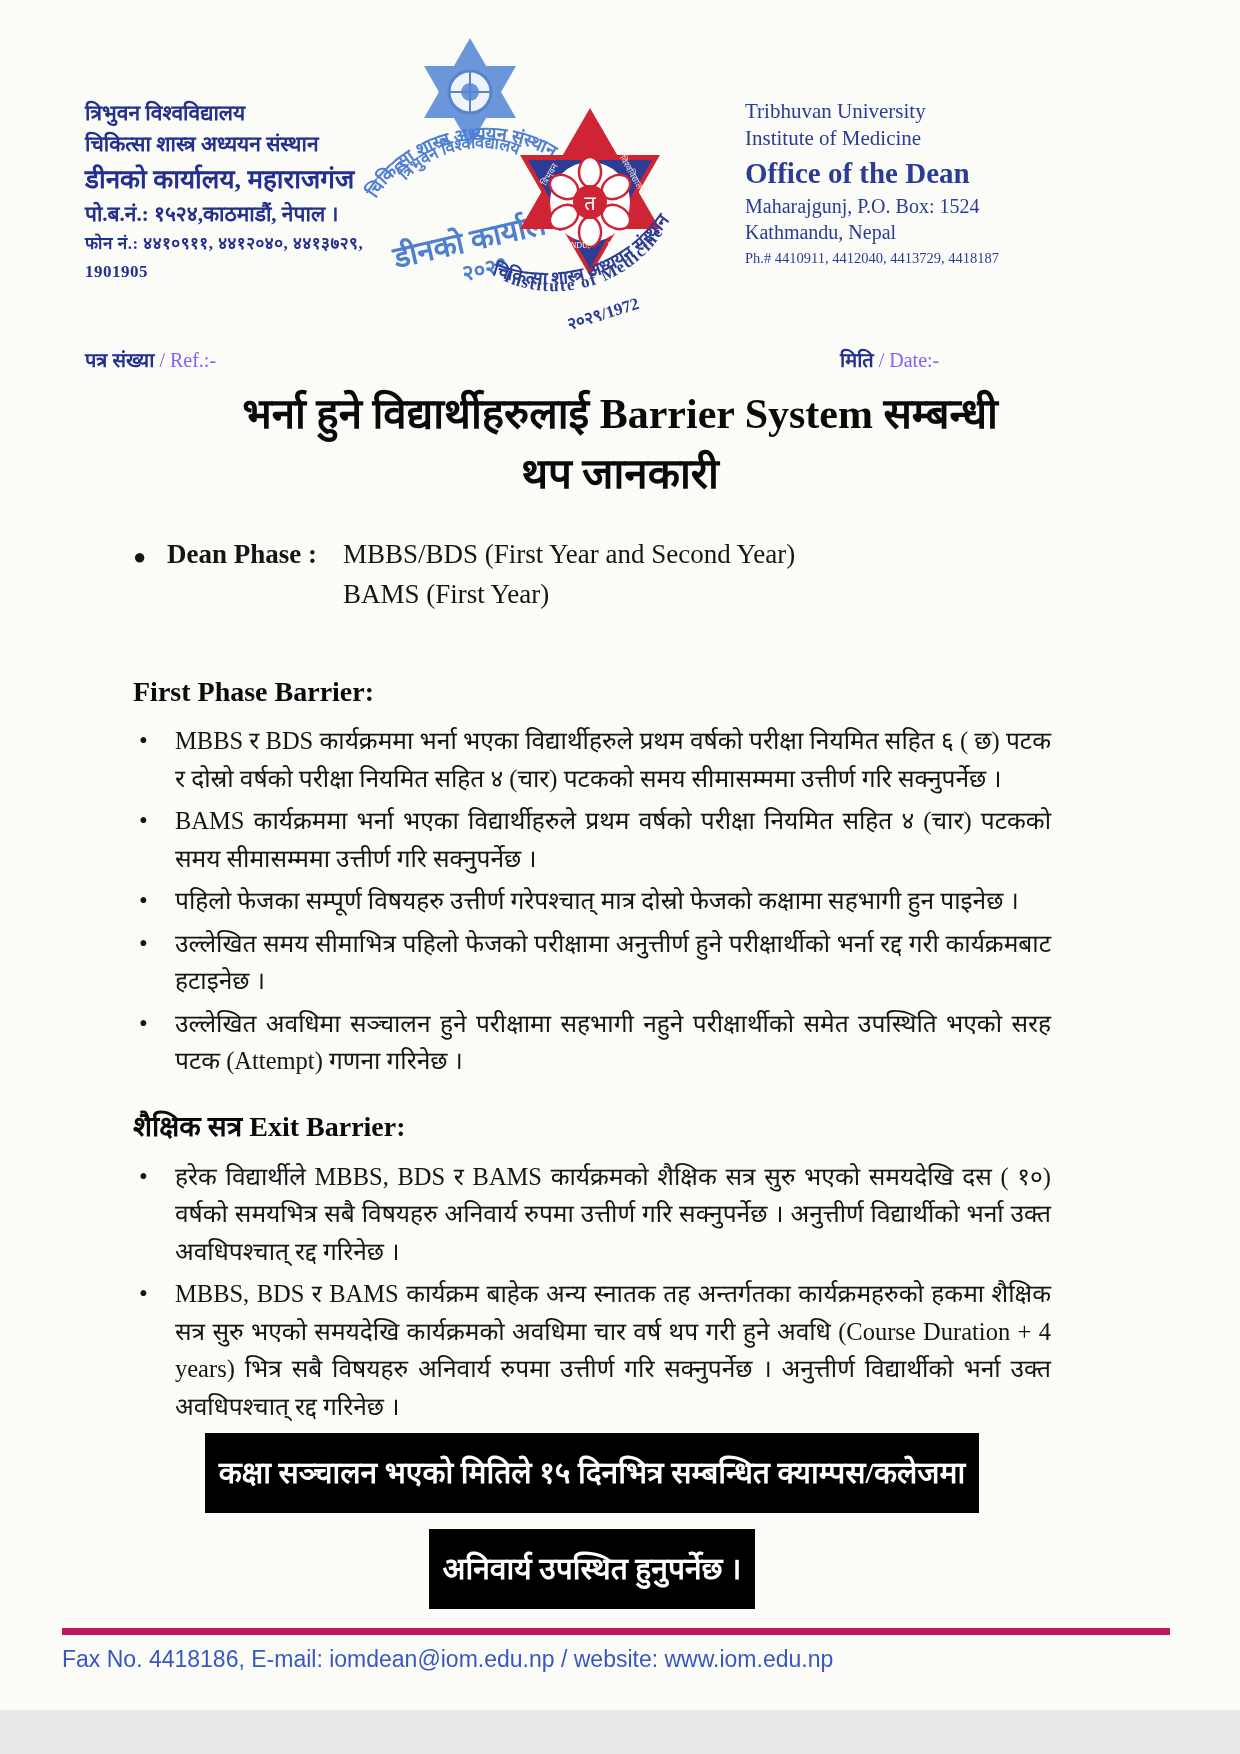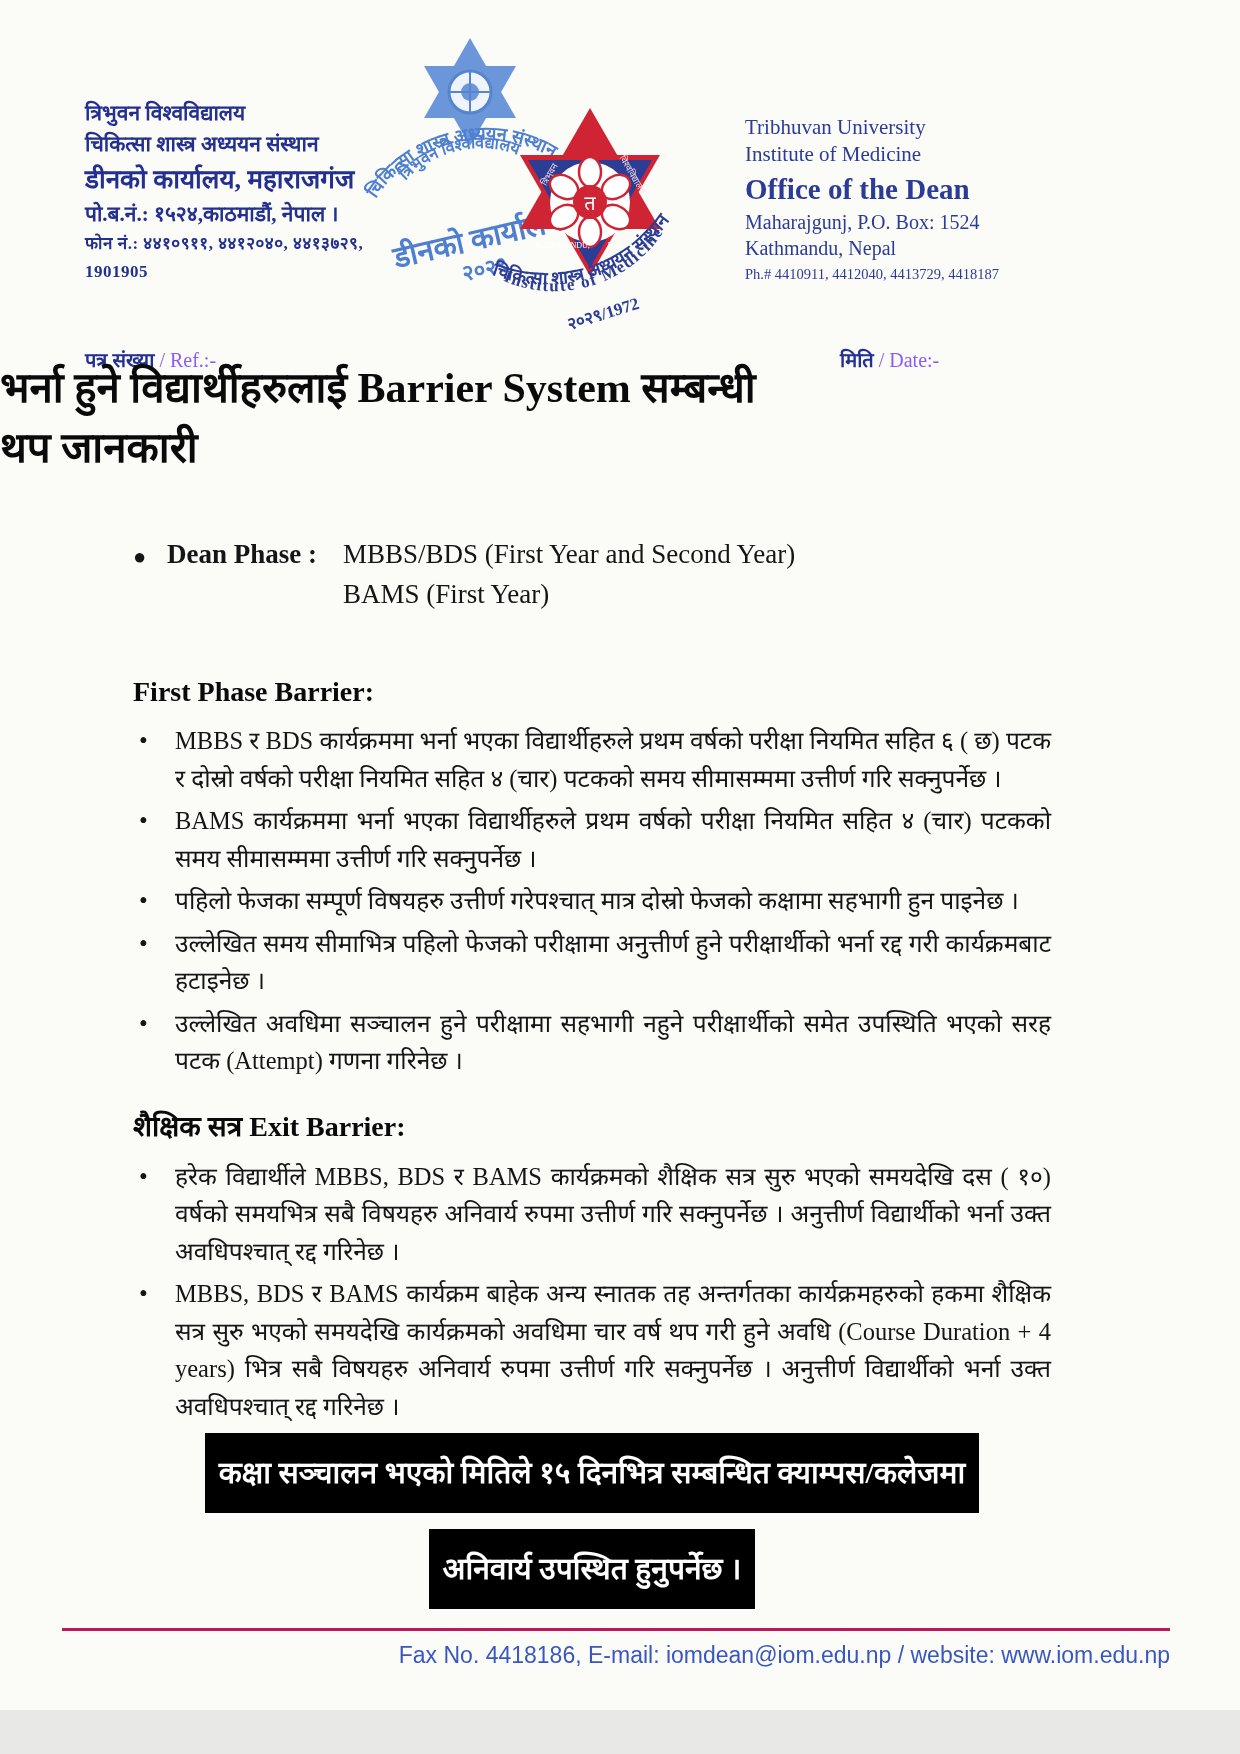"Tribhuvan University" .lh-right { top: 114px -> 98px }
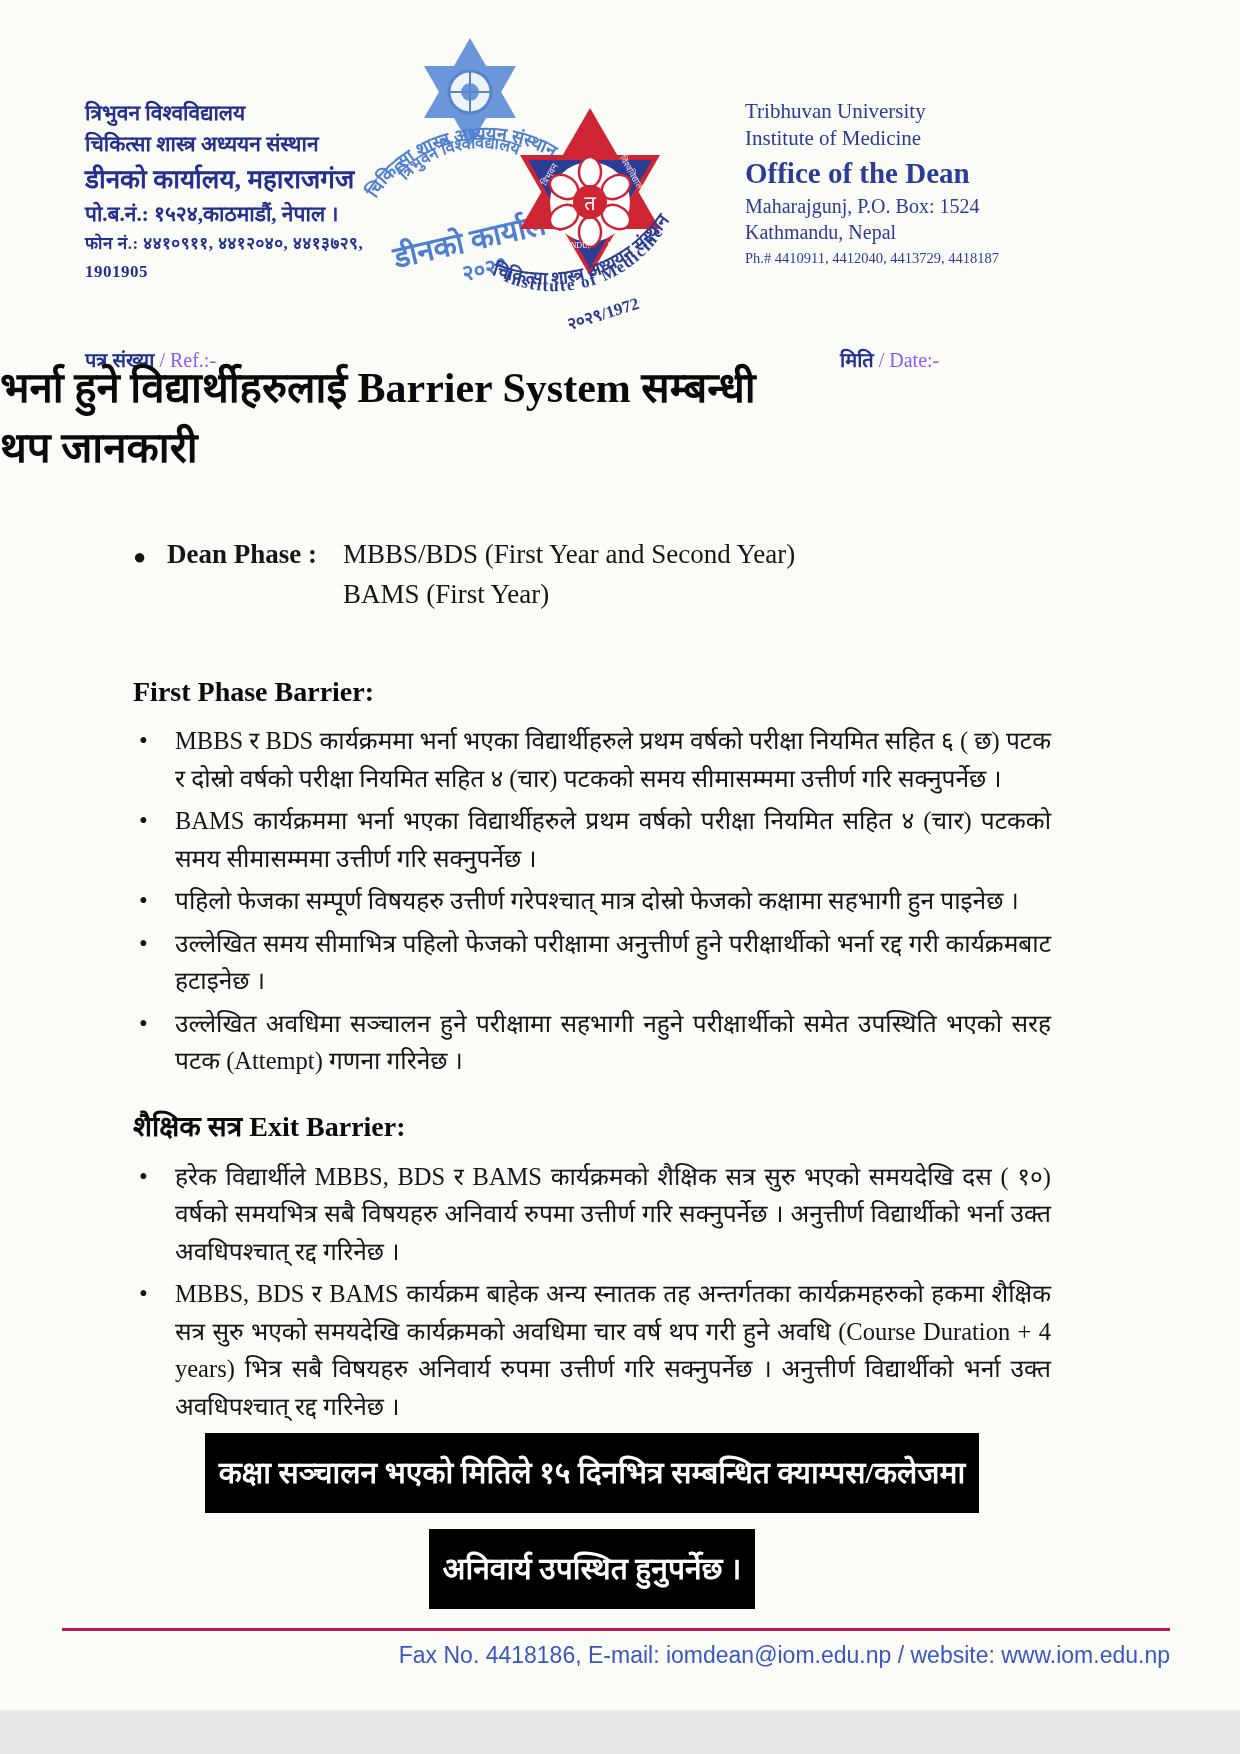"भर्ना हुने विद्यार्थीहरुलाई Barrier" .doc-title { text-align: left -> center; top: 358px -> 384px }
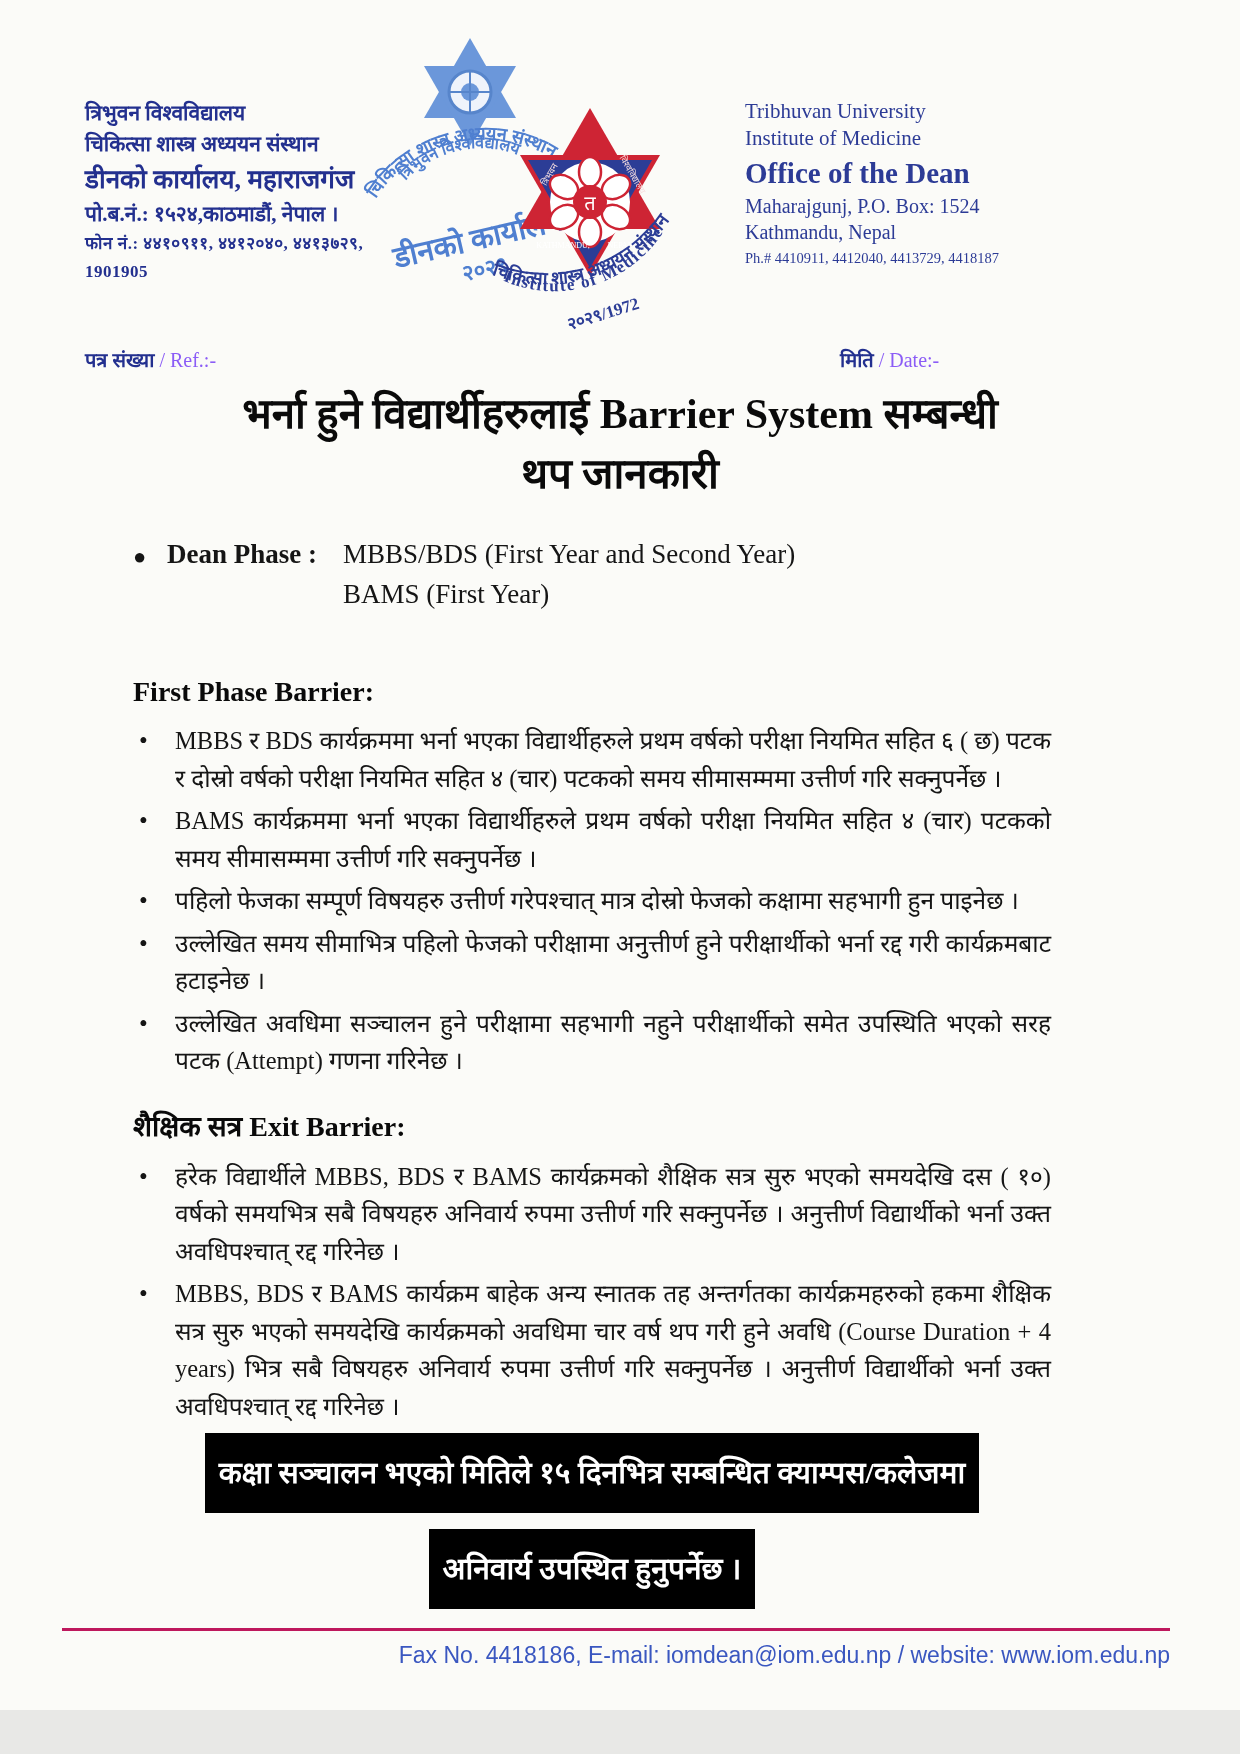"Fax No. 4418186, E-mail:" .footer { border-top: 3px solid #be185d -> 7px solid #be185d; text-align: right -> left }
